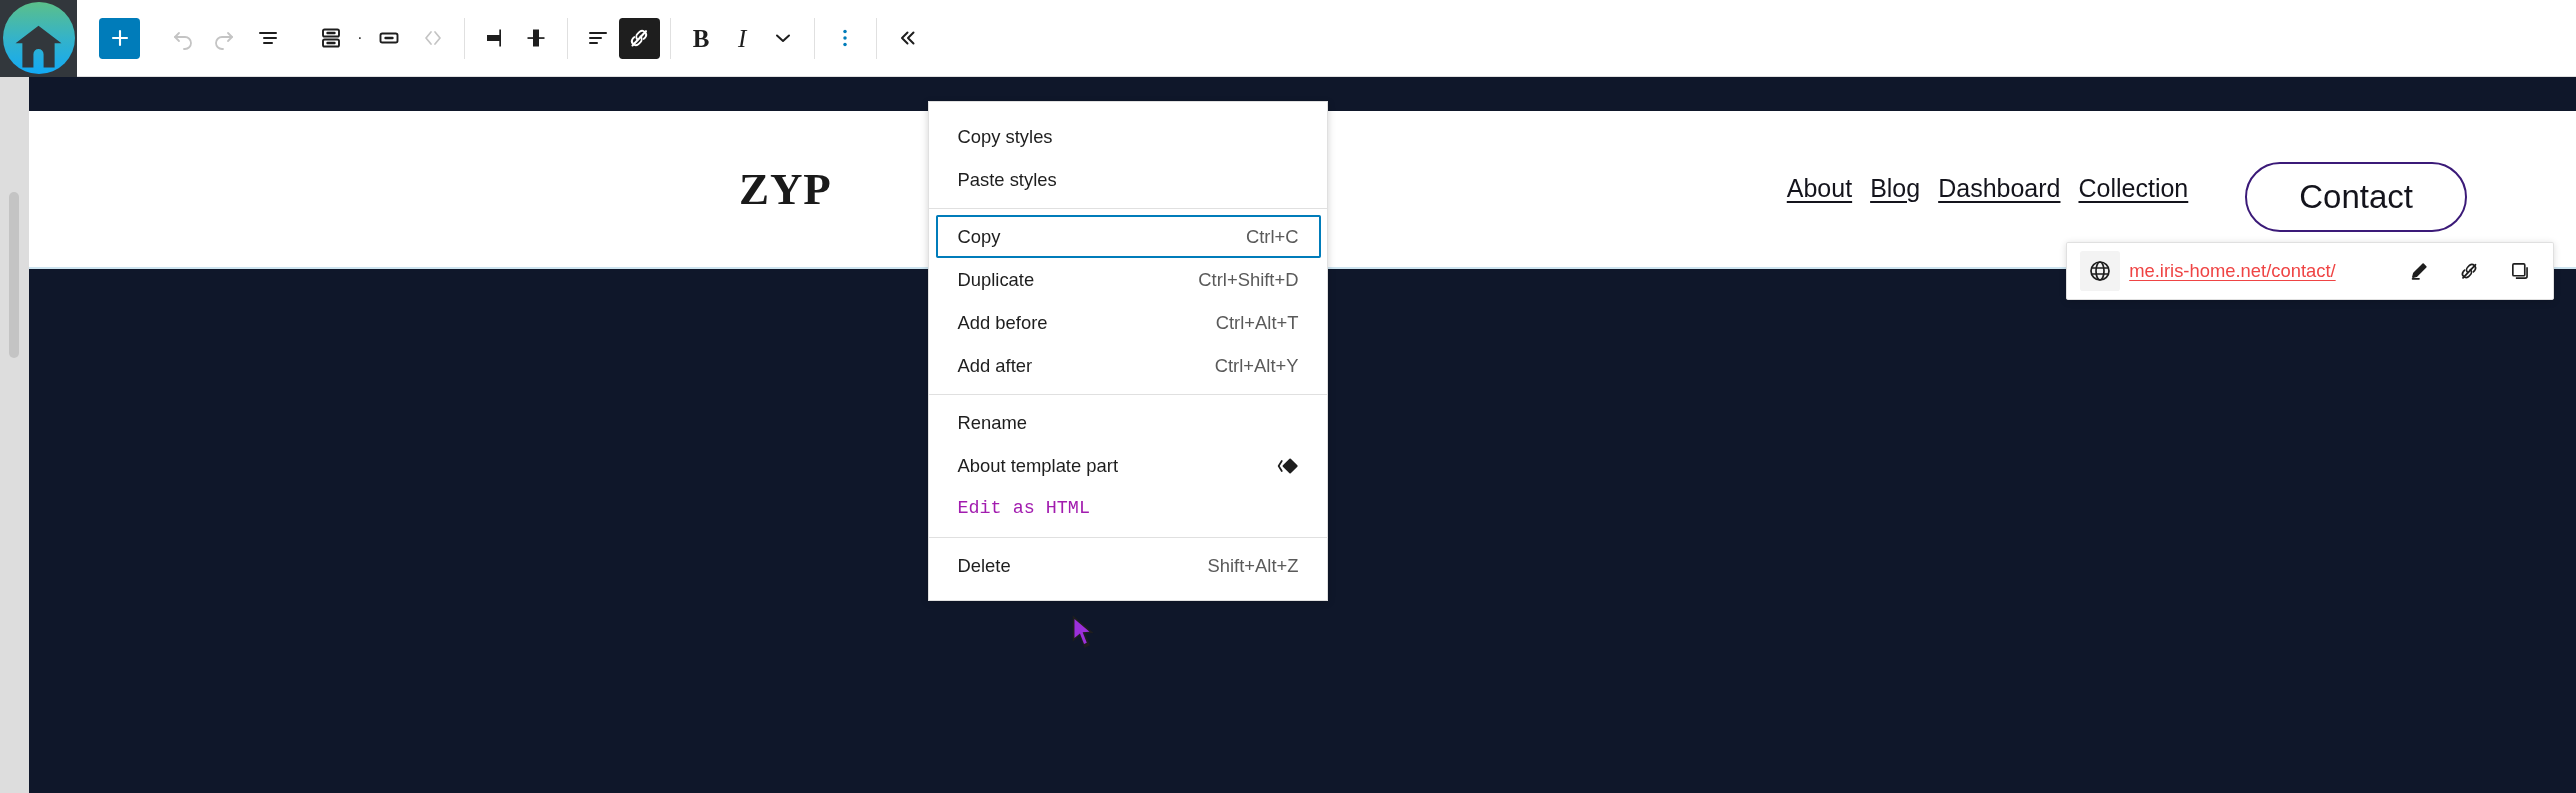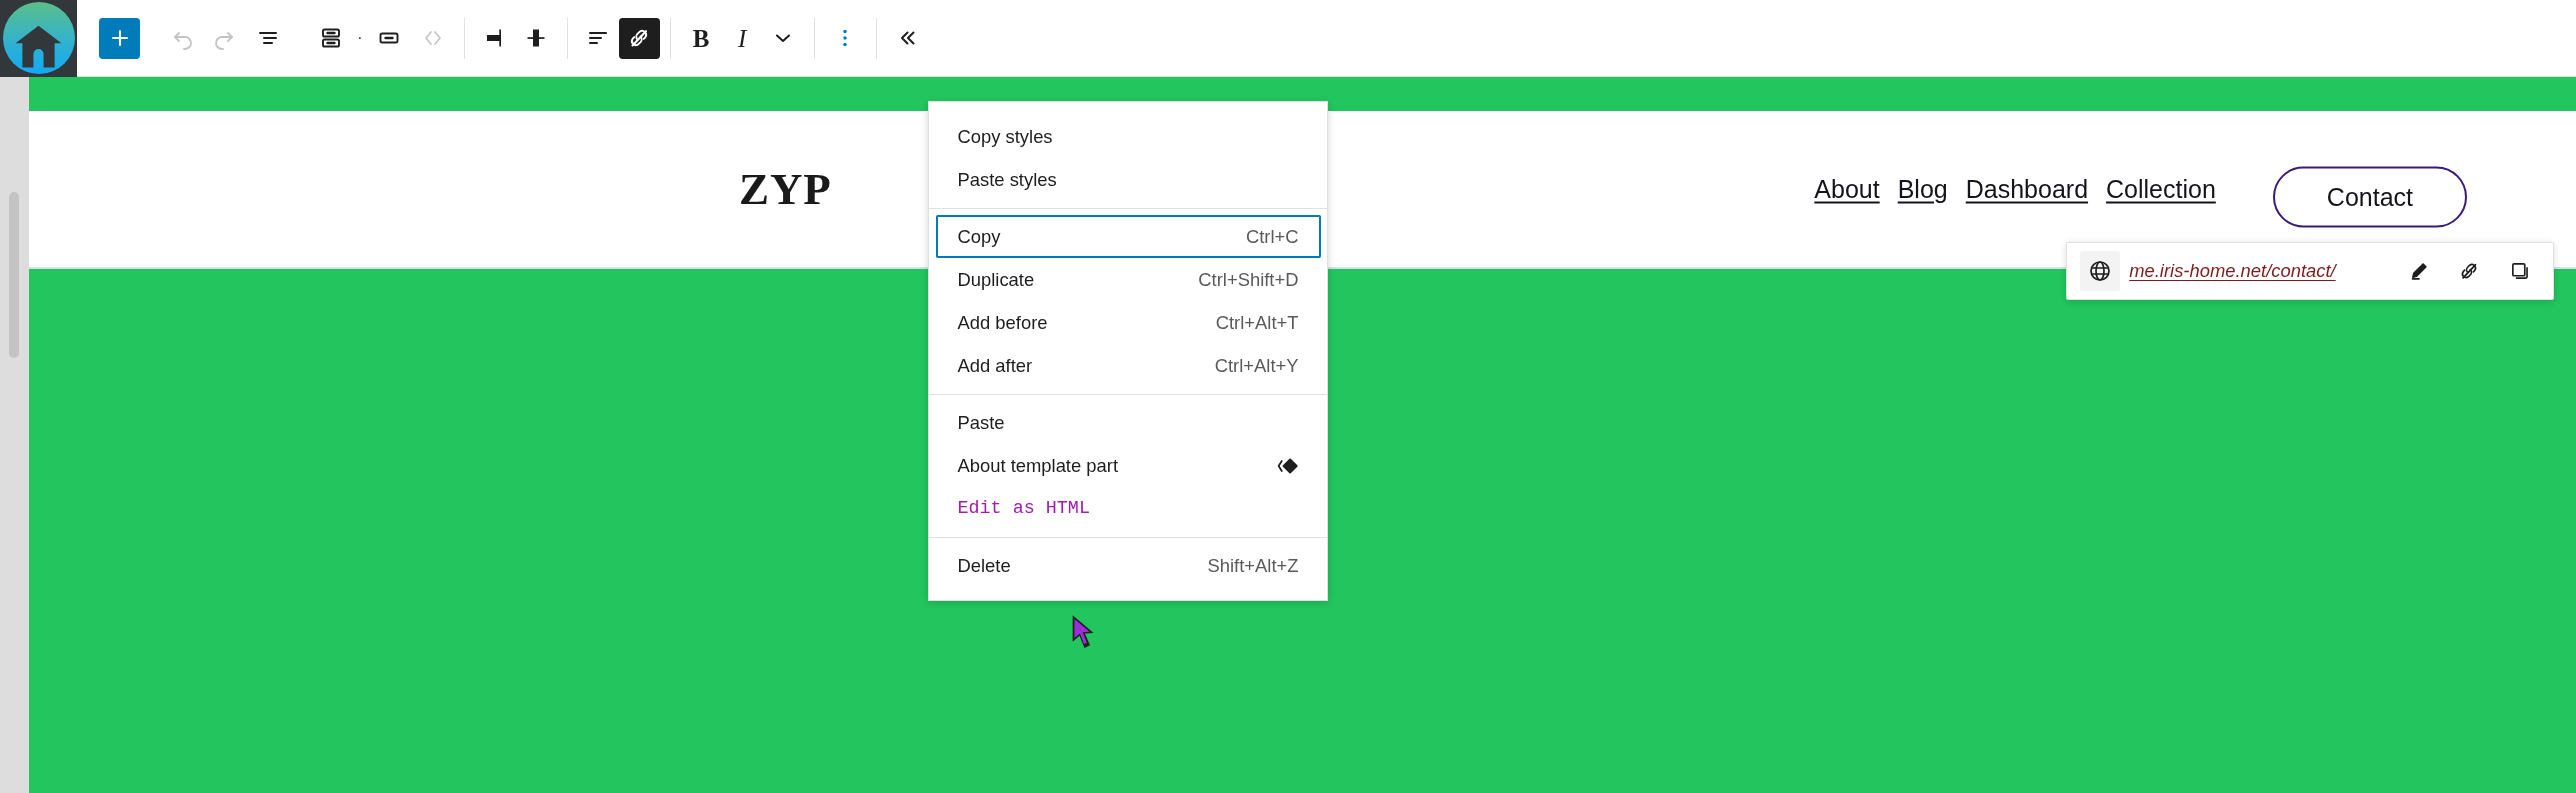"ZYP" #canvas-area { background: #22c55e -> #0f172a }
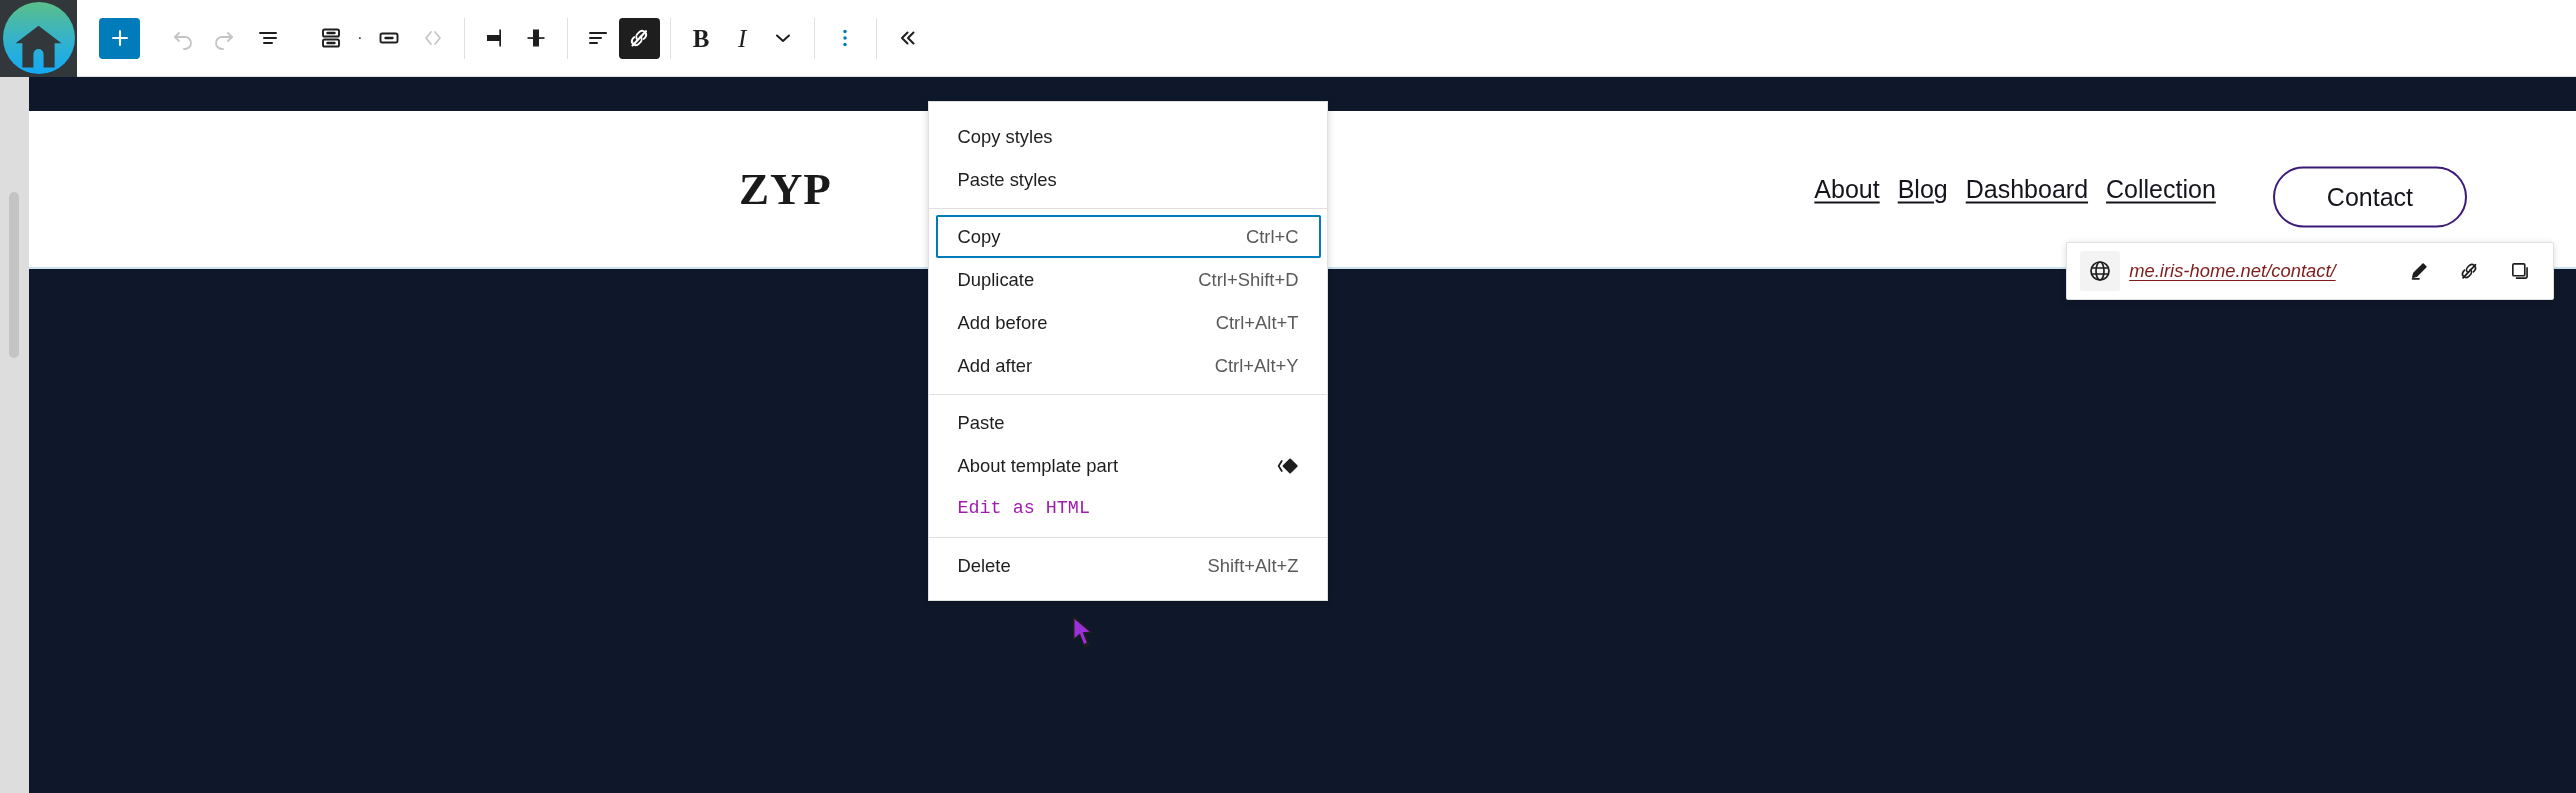"Contact" #nav-contact-button { font-size: 25px -> 33px }
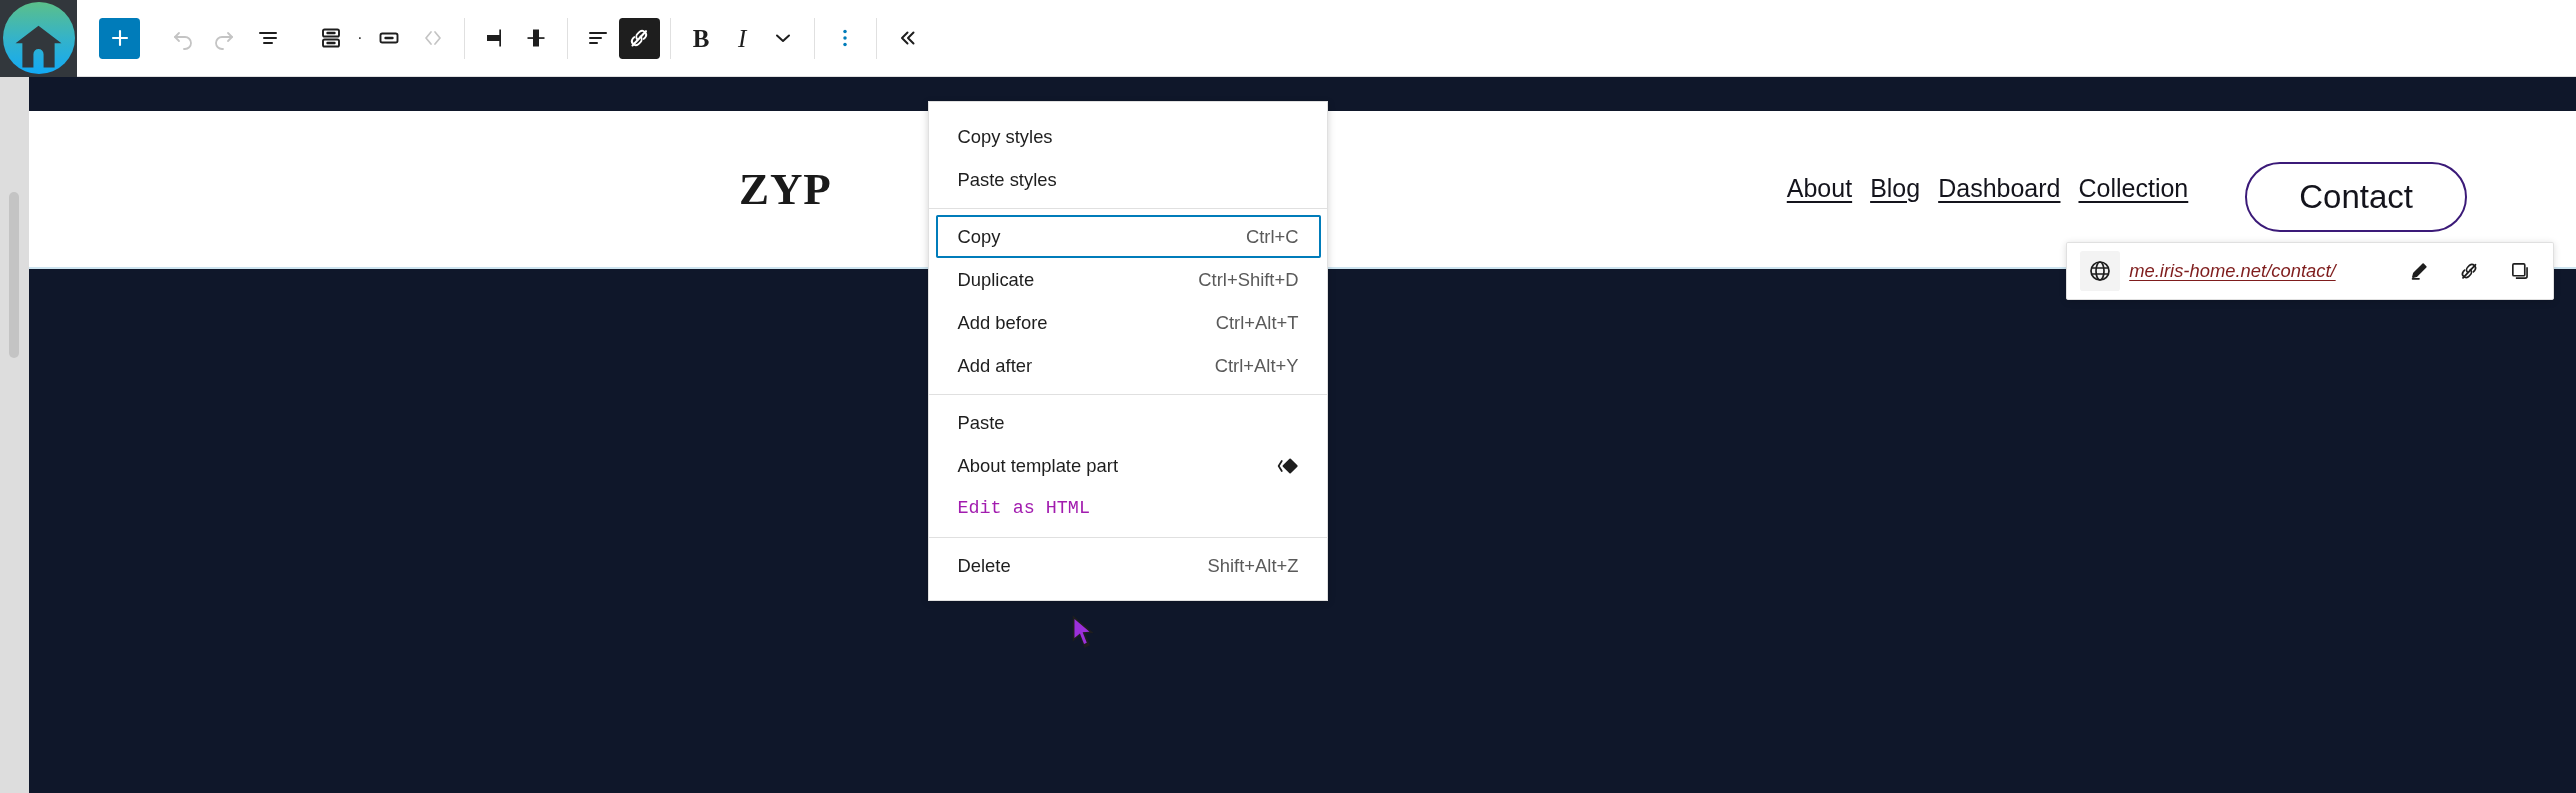"me.iris-home.net/contact/" #link-url { color: #7f1d1d -> #ef4444; font-style: italic -> none }
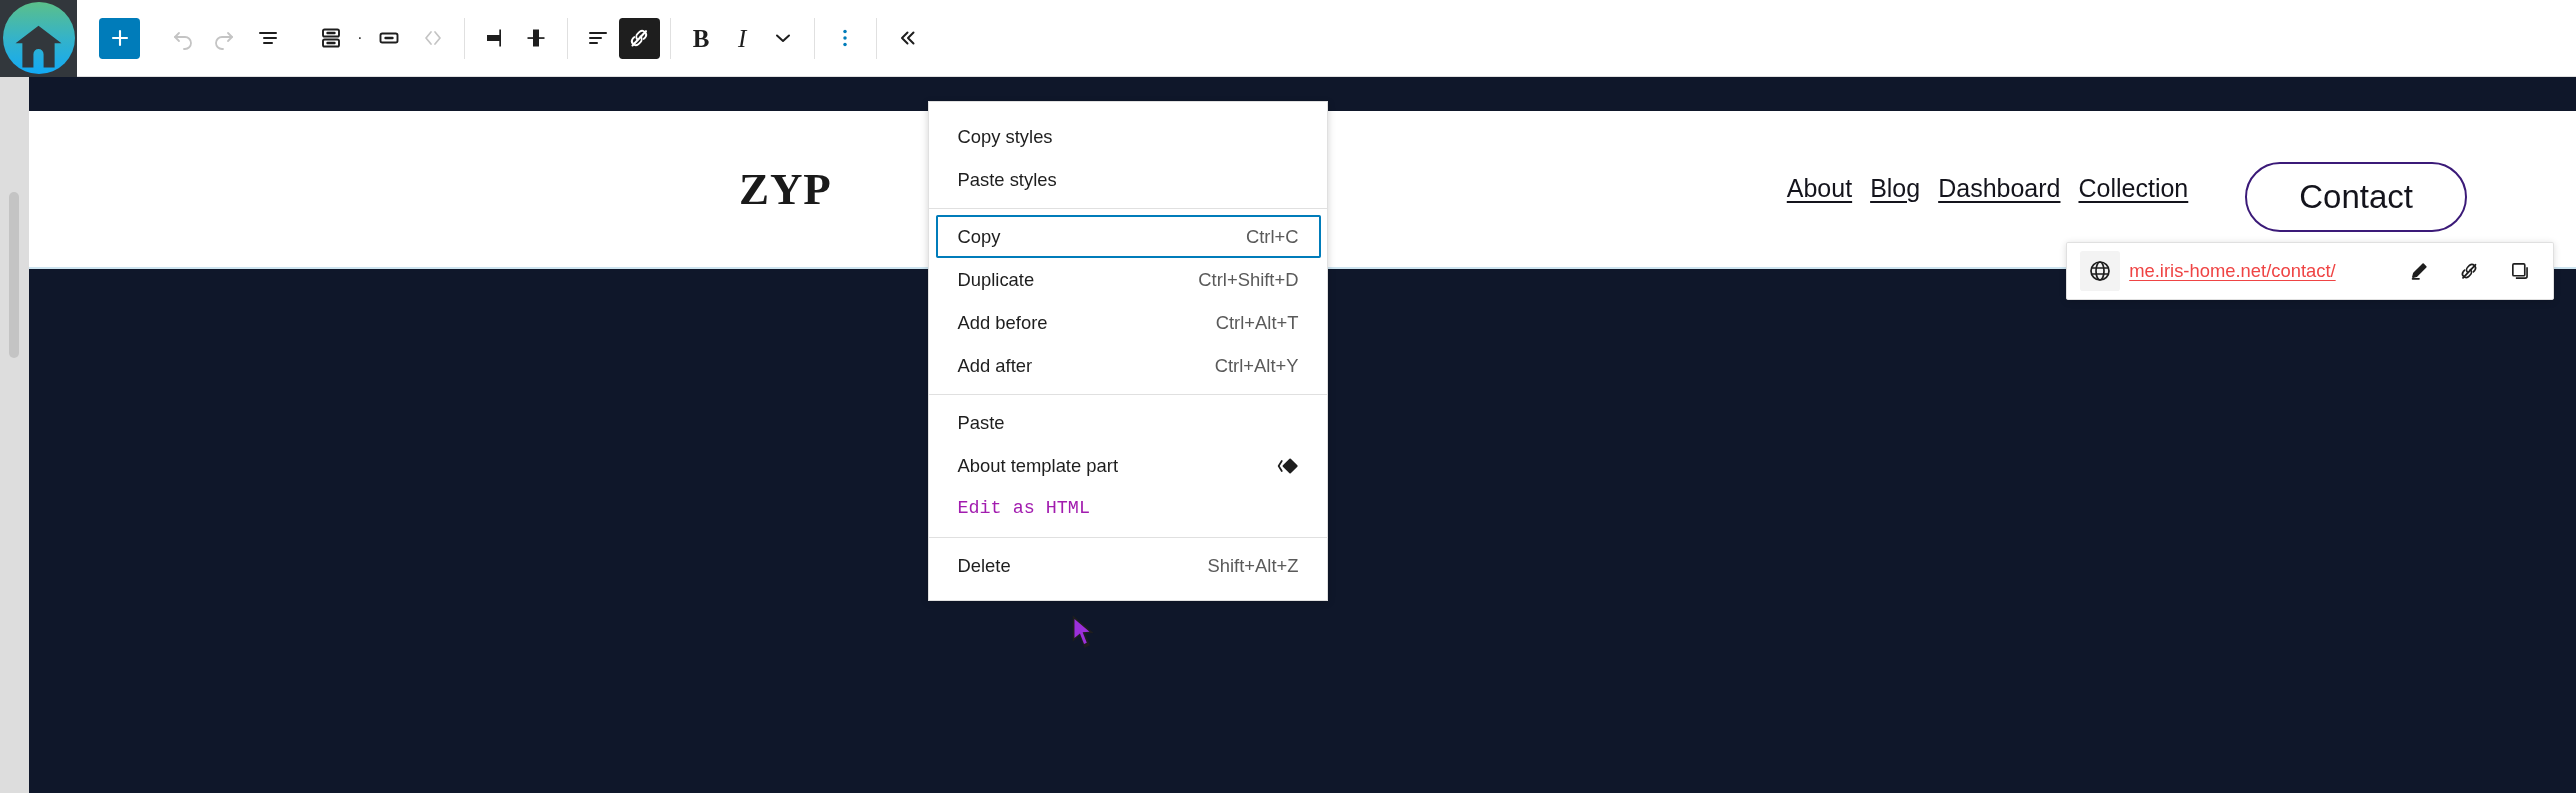"Paste" span.mi-label { text: Paste -> Rename }
